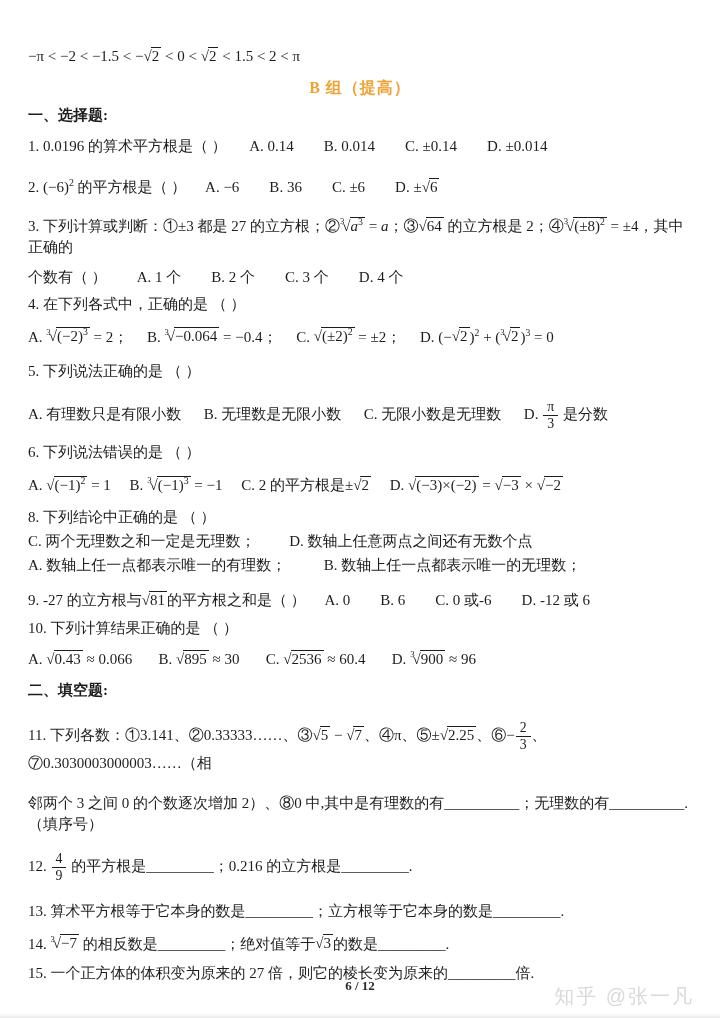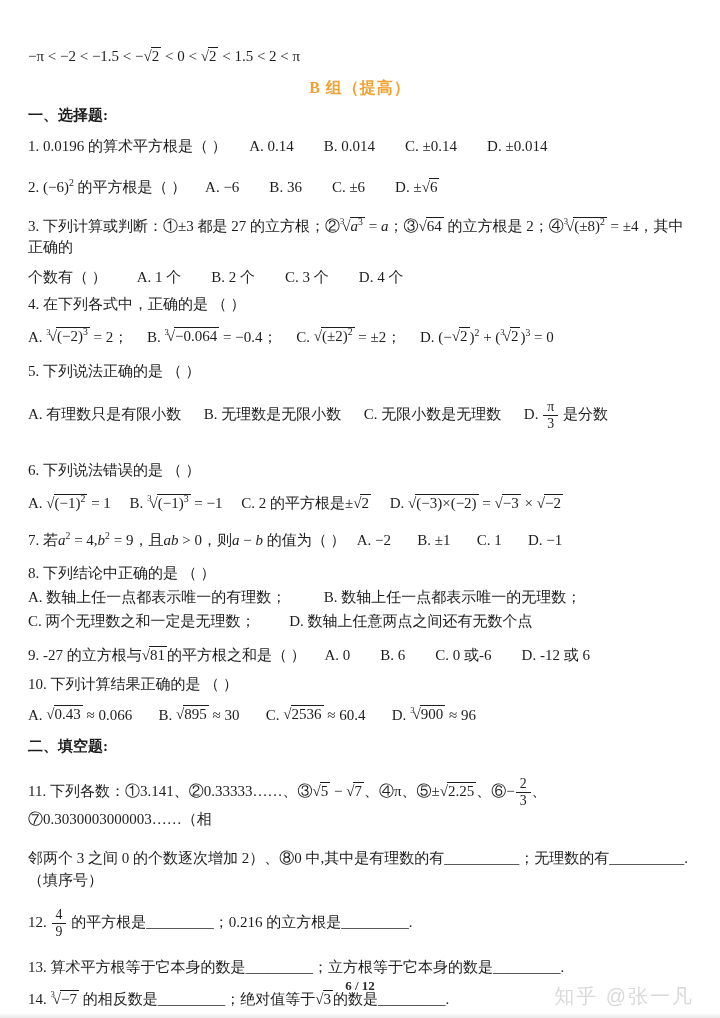"6. 下列说法错误的是 （ ）" div.line { margin-top: 29px -> 11px }
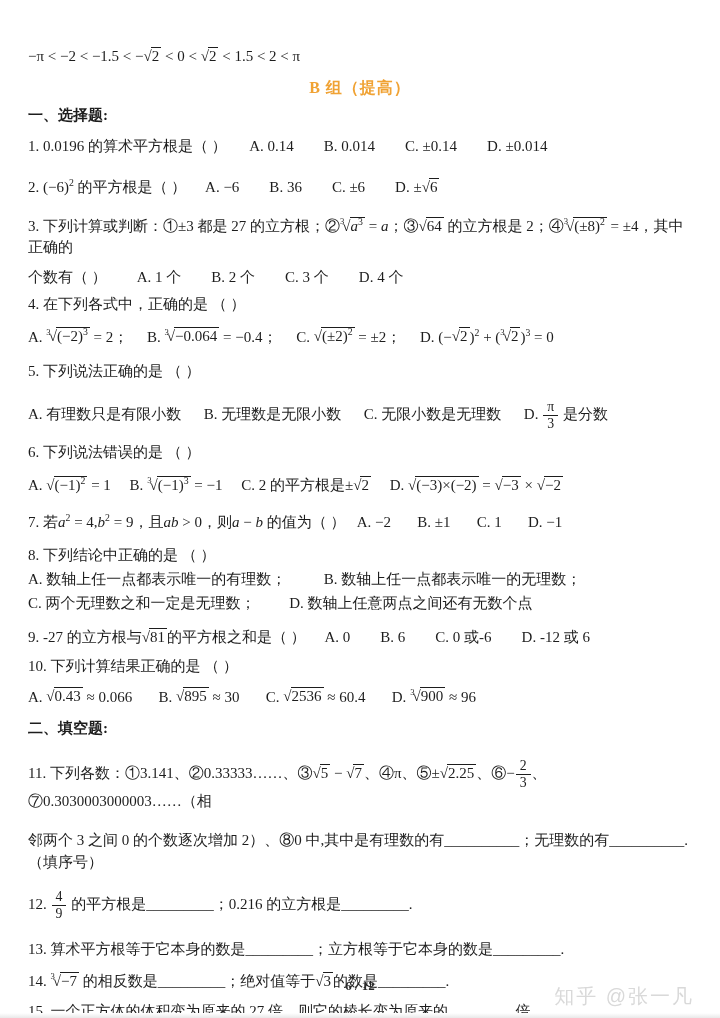"7. 若a2 = 4,b2 =" div.line { html: <div>7. 若<i>a</i><sup>2</sup> = 4,<i>b</i><sup>2</sup> = 9，且<i>ab</i> &gt; 0，则<i>a</i> − <i>b</i> 的值为（ ） A. −2 B. ±1 C. 1 D. −1</div> -> none }
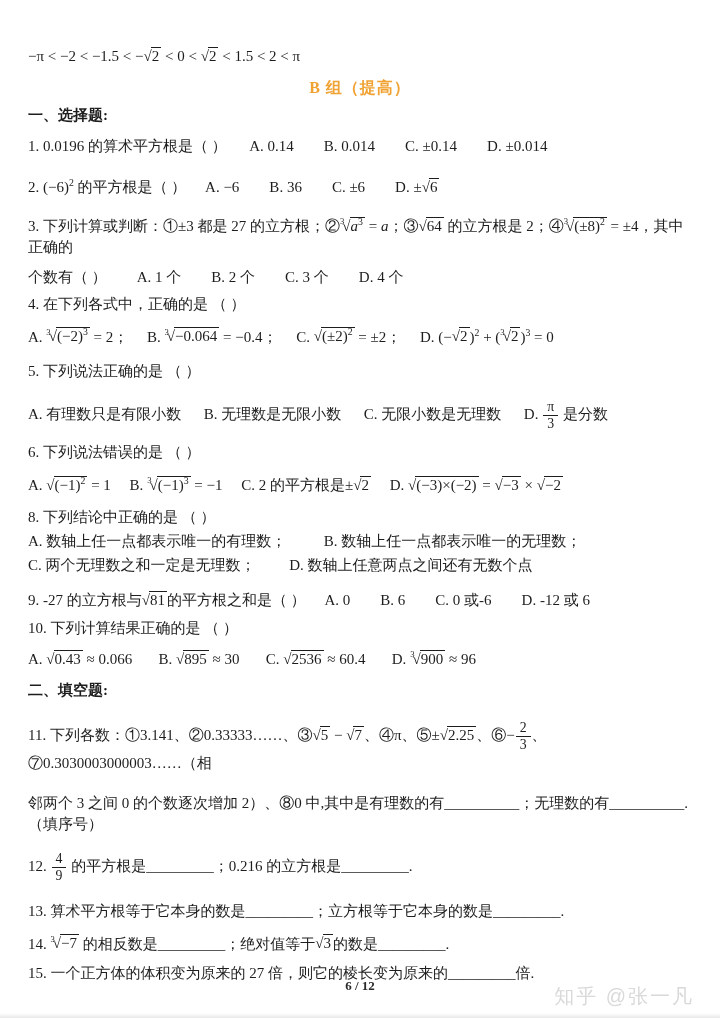"A. 数轴上任一点都表示唯一的有理数； B. 数轴上任一点都表示唯一的无理数；" div.line { order: before "C. 两个无理数之和一定是无理数； D. 数轴上任意两点之间还有无数个点" -> after "C. 两个无理数之和一定是无理数； D. 数轴上任意两点之间还有无数个点" }
